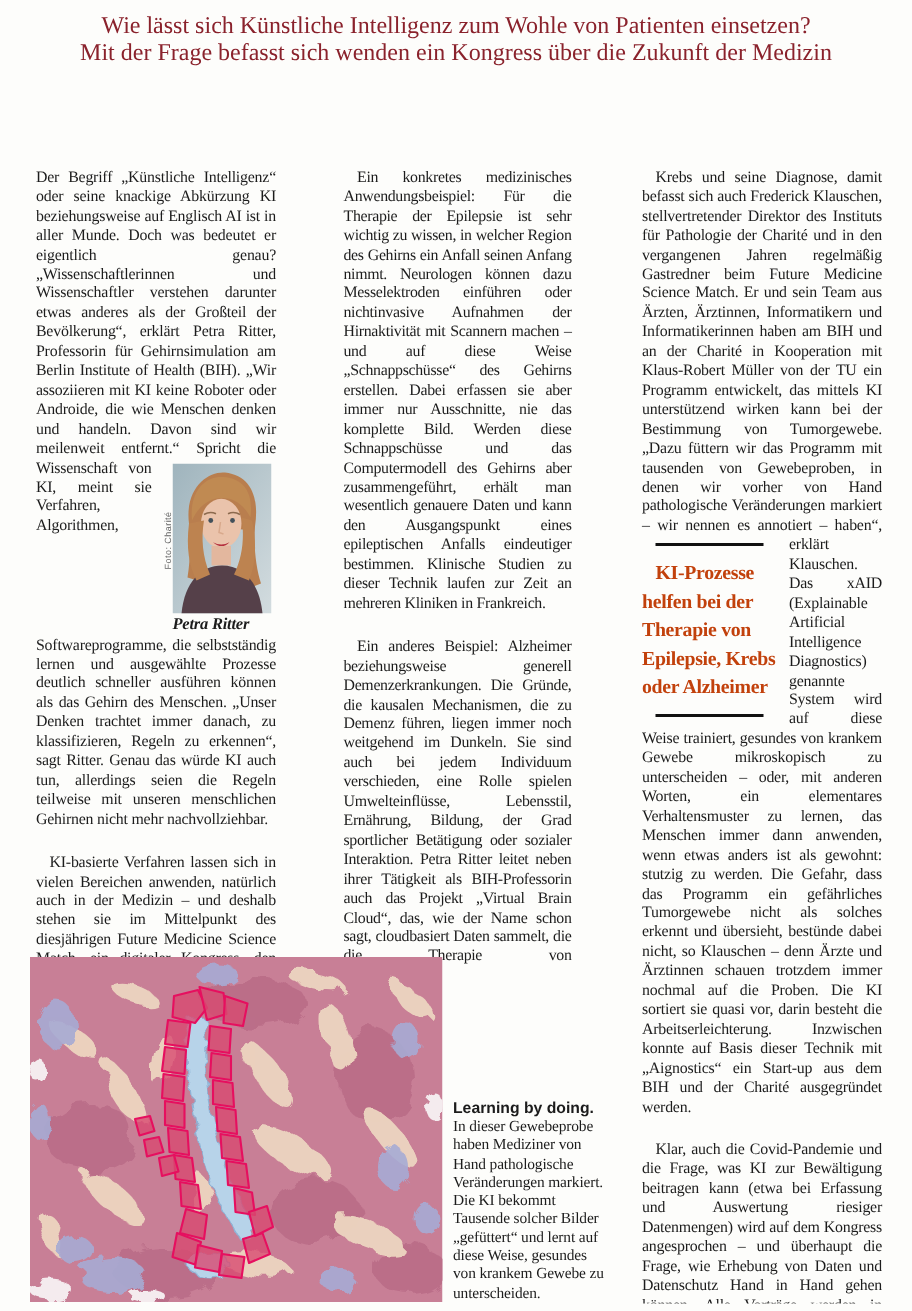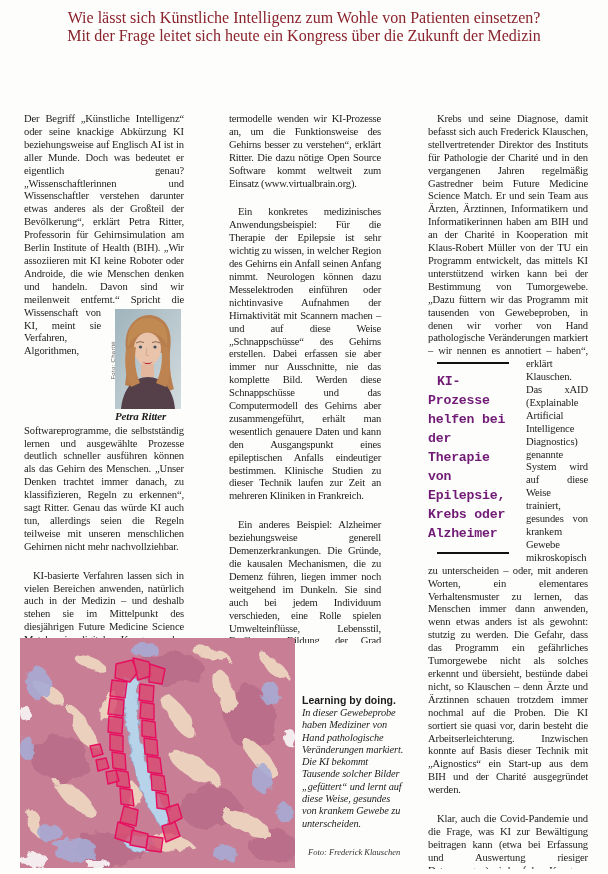"Mit der Frage leitet sich" span { text: leitet sich heute -> befasst sich wenden }
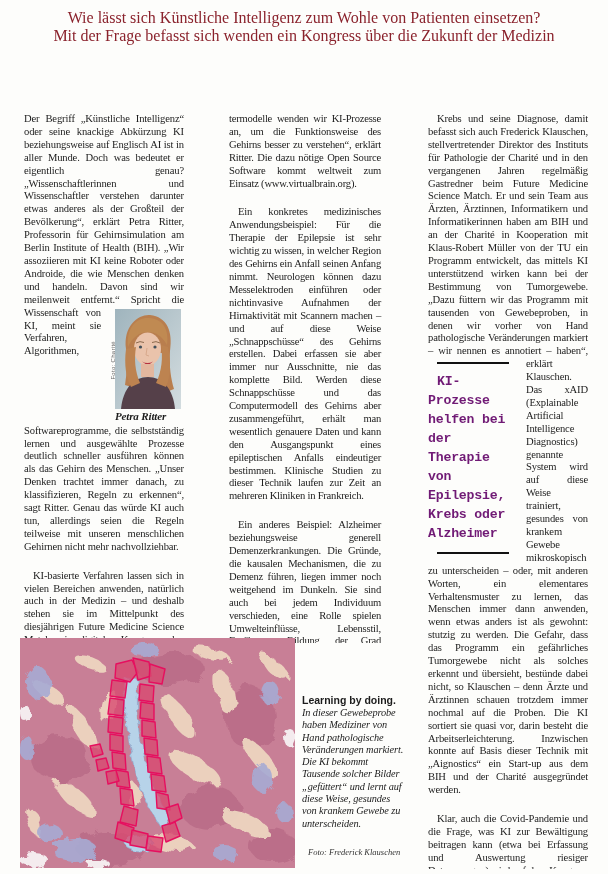"termodelle wenden wir KI-Prozesse an," p { html: <p><span>termodelle wenden wir KI-Prozesse an, um die Funktionsweise des Gehirns besser zu verstehen“, erklärt Ritter. Die dazu nötige Open Source Software kommt weltweit zum Einsatz (www.virtualbrain.org).</span></p> -> none }
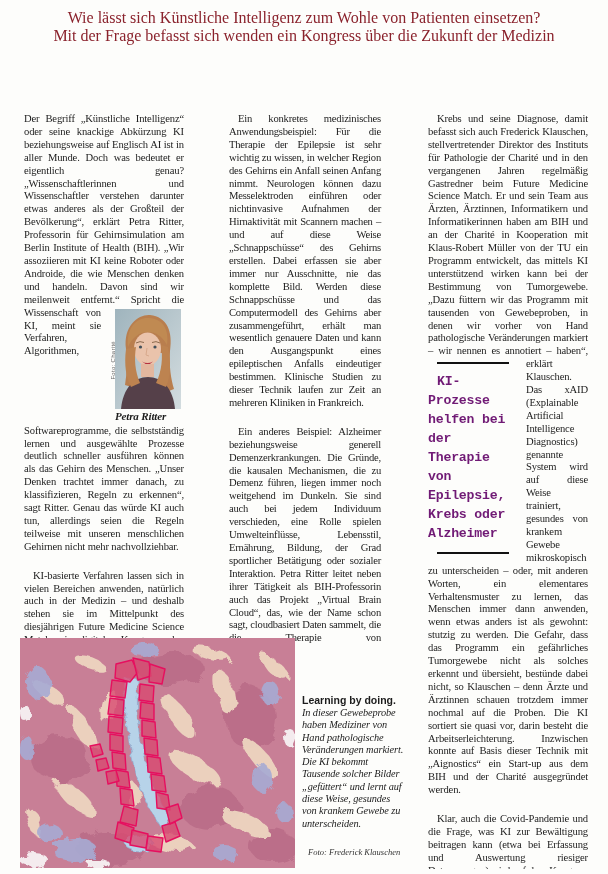"KI-Prozesse helfen bei der Therapie" .pullquote { color: #701a75 -> #c2410c; font-family: Liberation Mono, monospace -> Liberation Serif, serif }
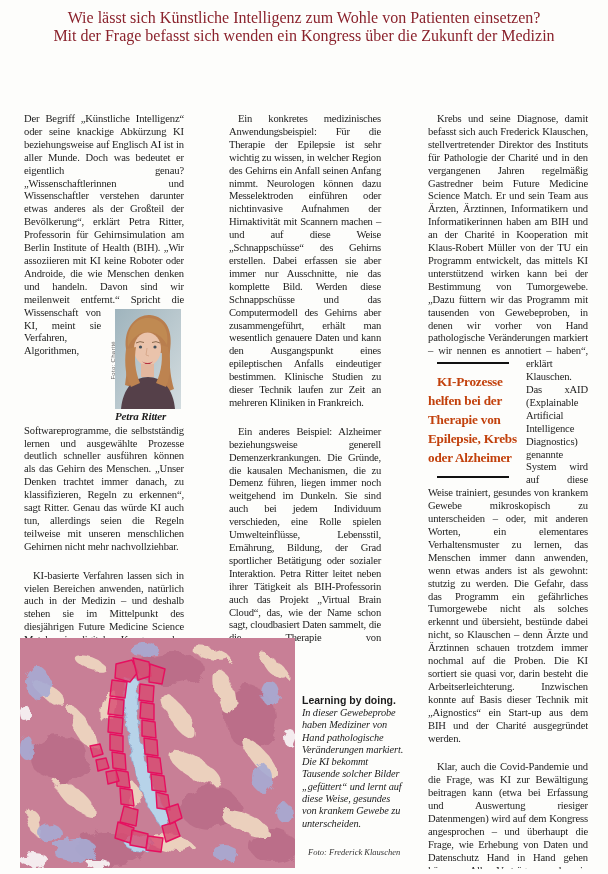"Learning by doing." .cap-title { margin-top: none -> 39px }
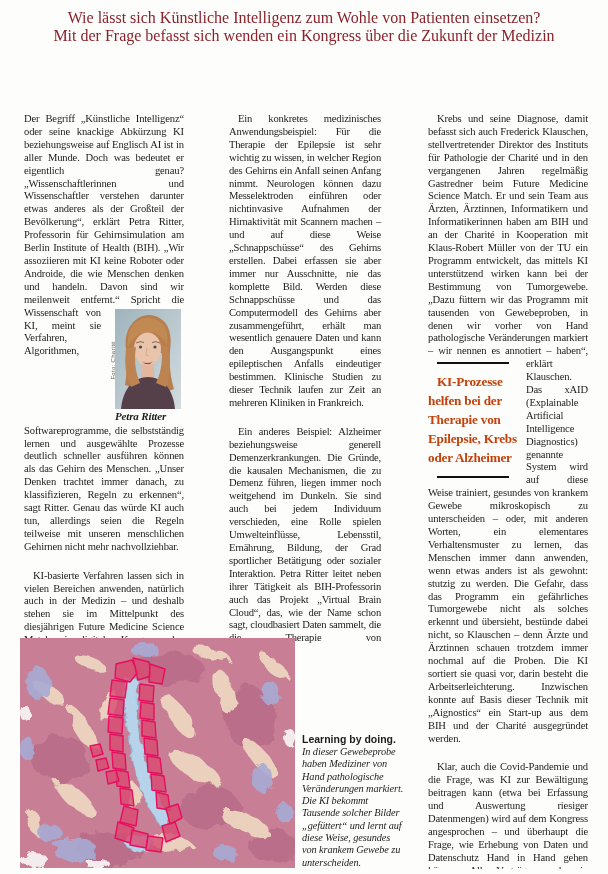"In dieser Gewebeprobe haben Mediziner" .cap-text { font-style: italic -> none }
